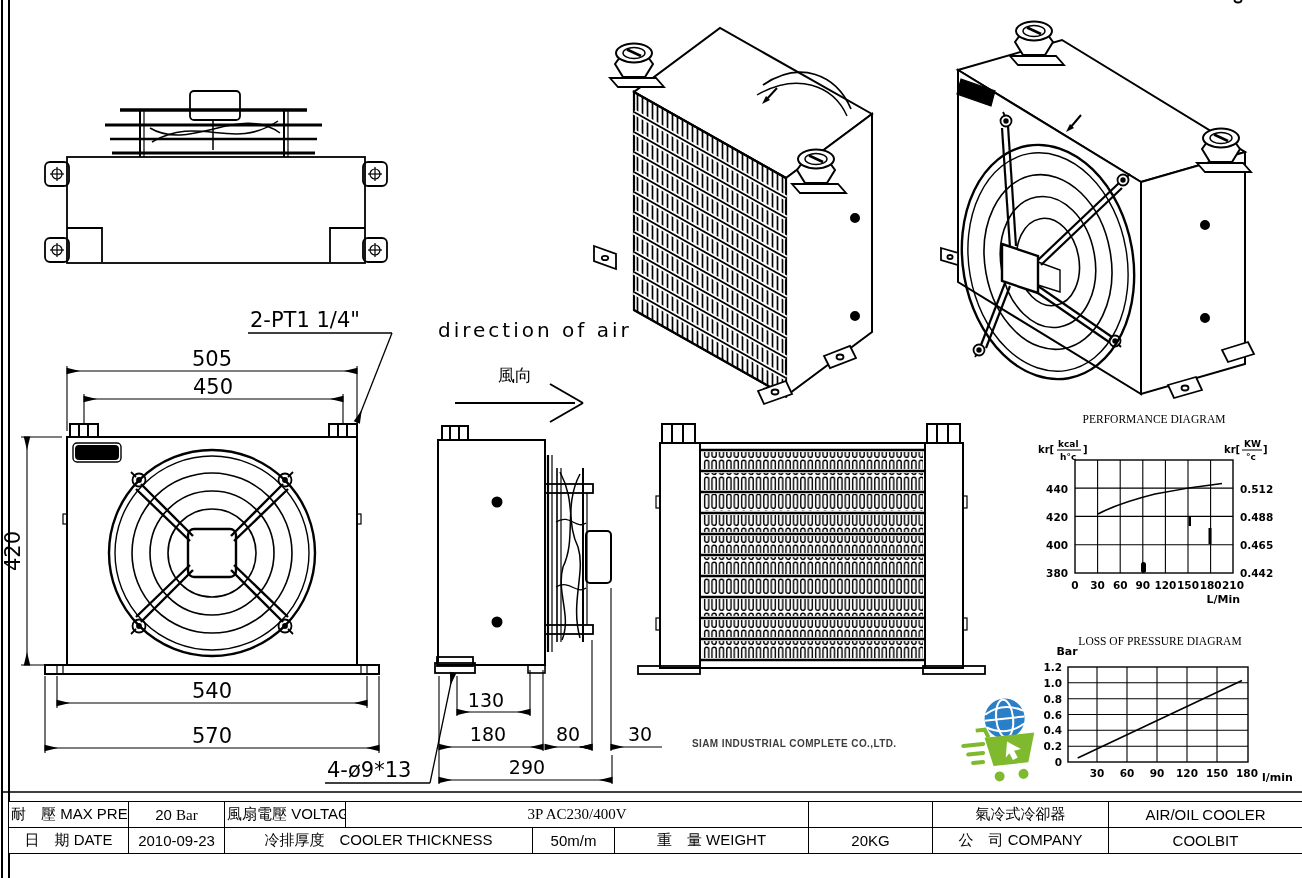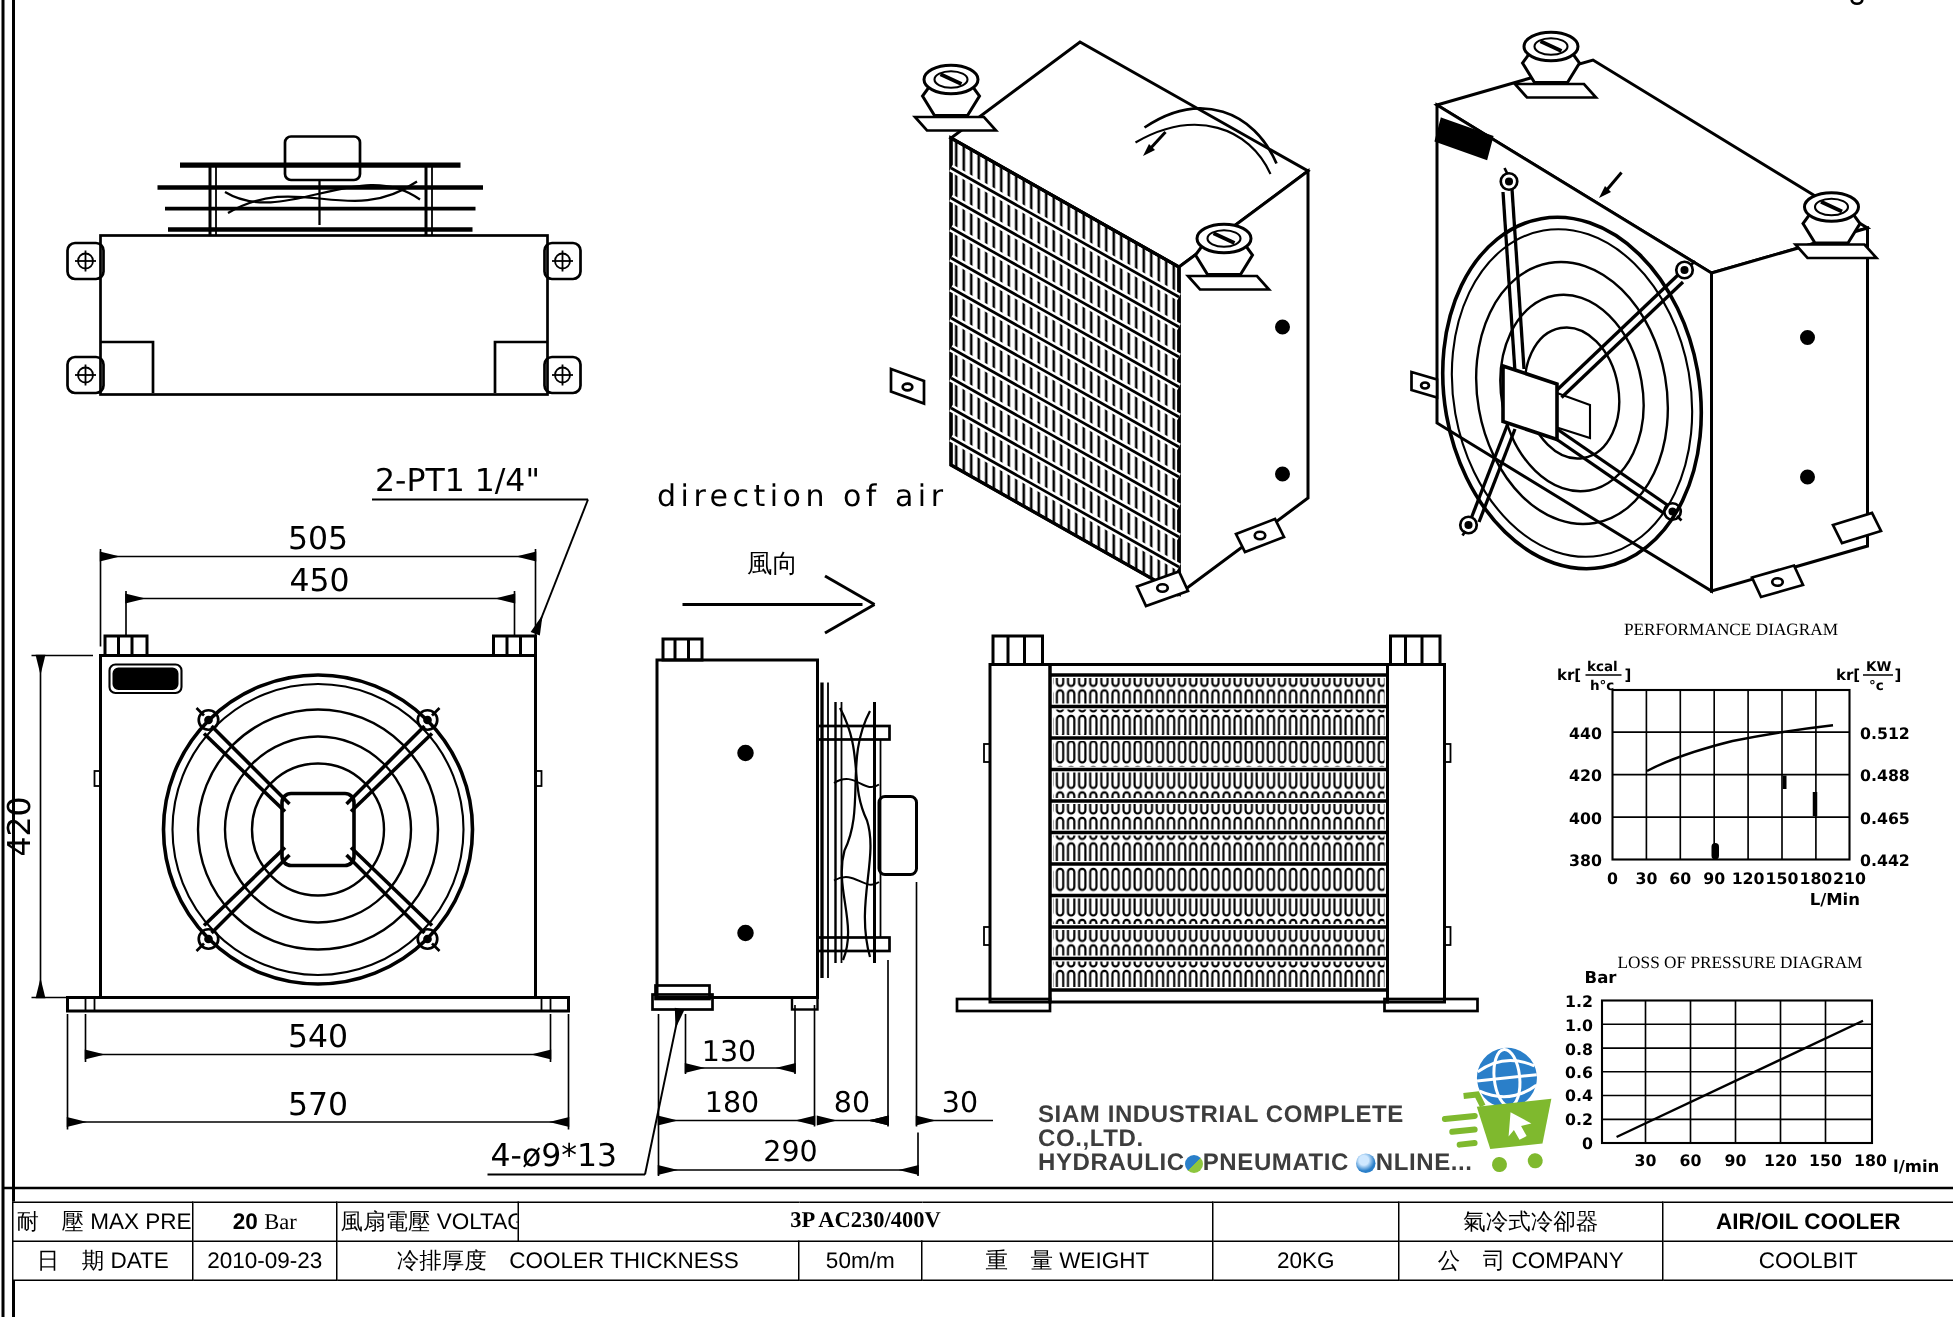"SIAM INDUSTRIAL COMPLETE CO.,LTD." .watermark { font-size: 16px -> 10px }
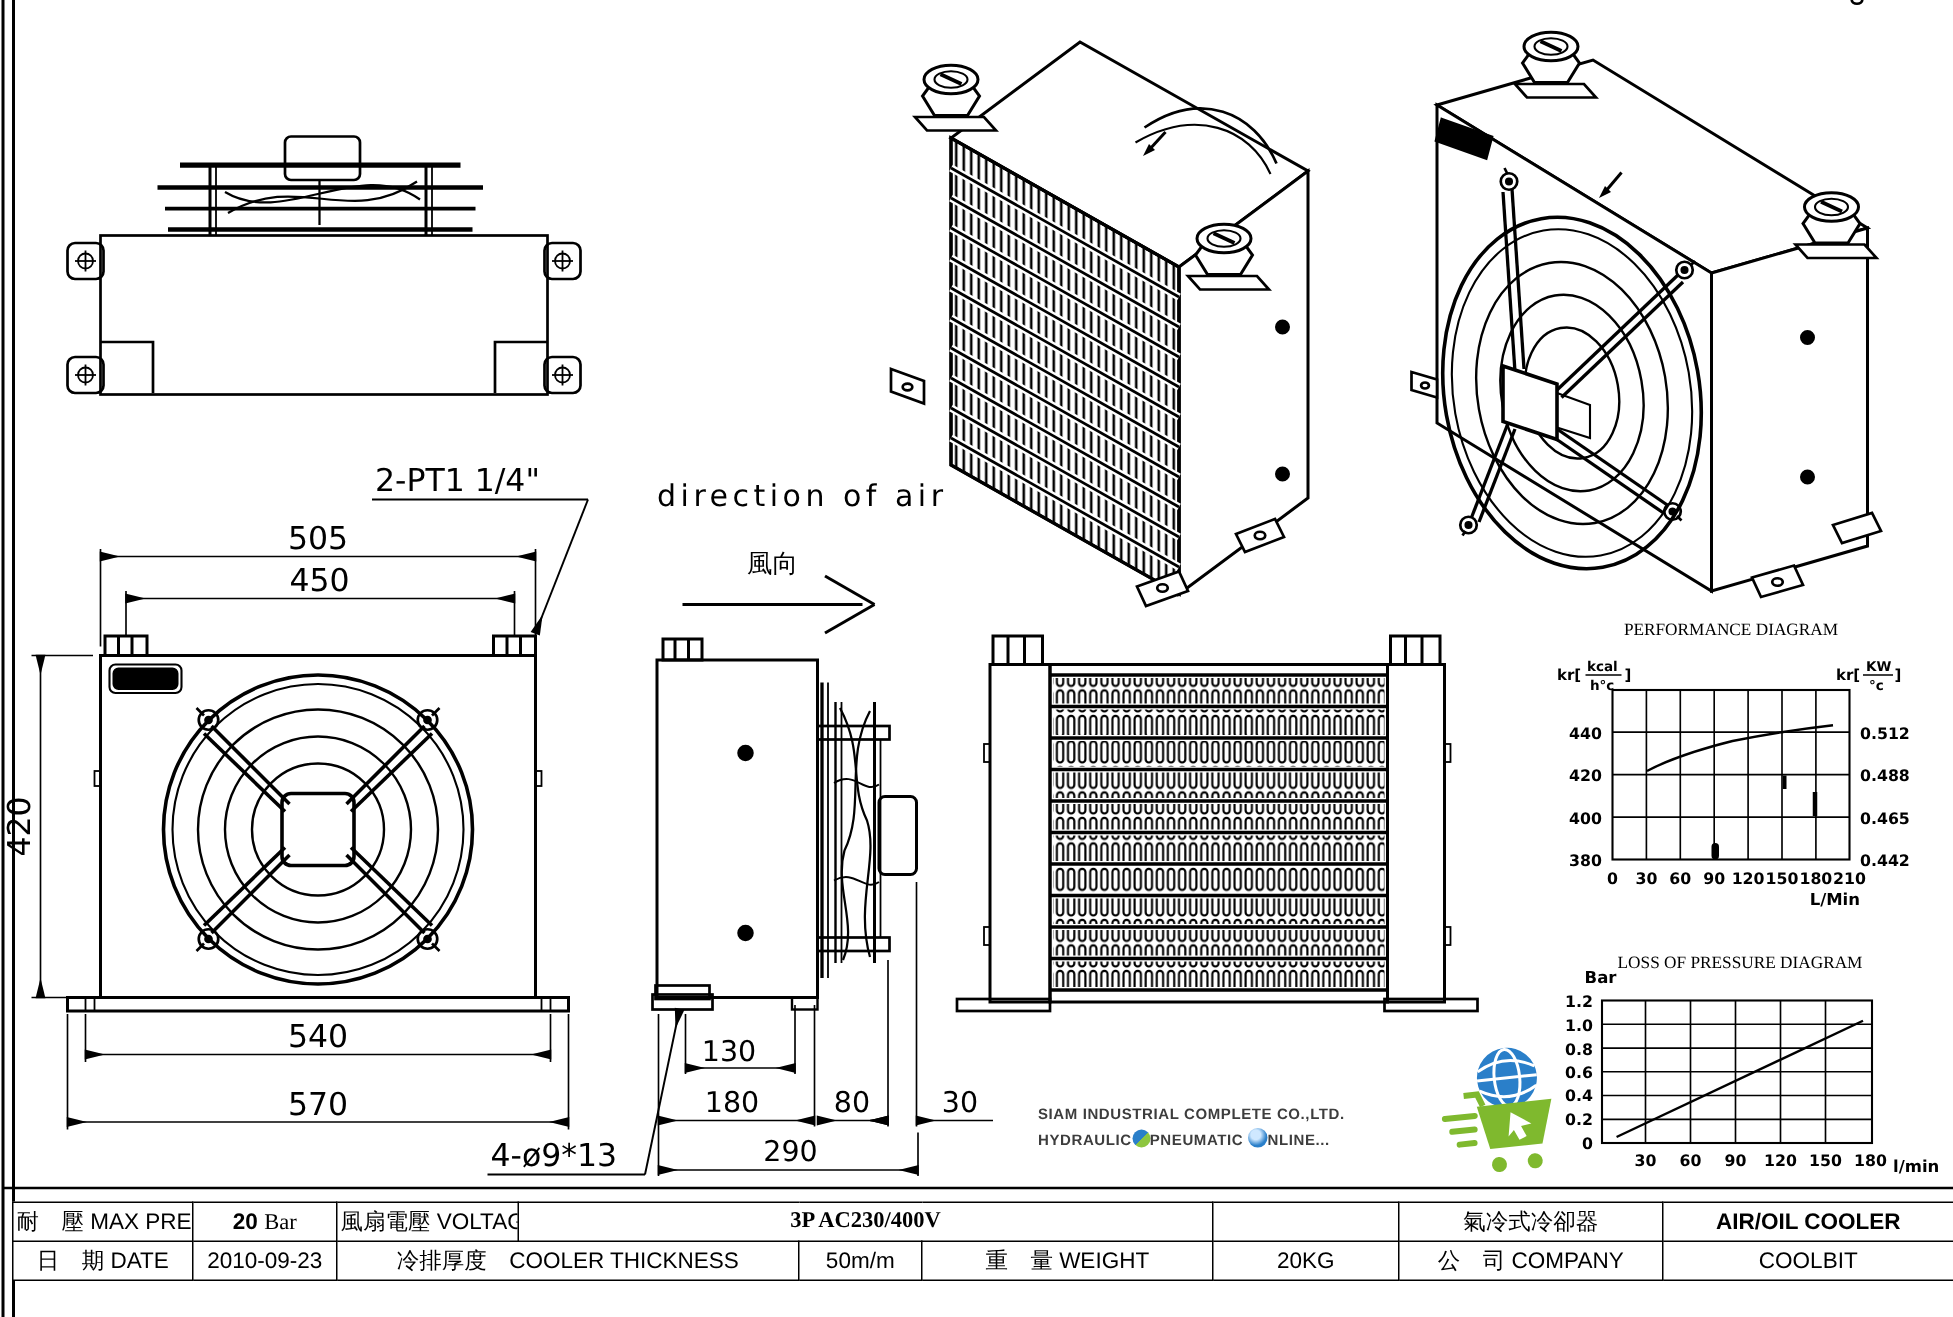"HYDRAULIC PNEUMATIC NLINE..." div { html: <div> <span>HYDRAULIC</span><span></span><span>PNEUMATIC</span> <span></span><span>NLINE...</span> </div> -> none }
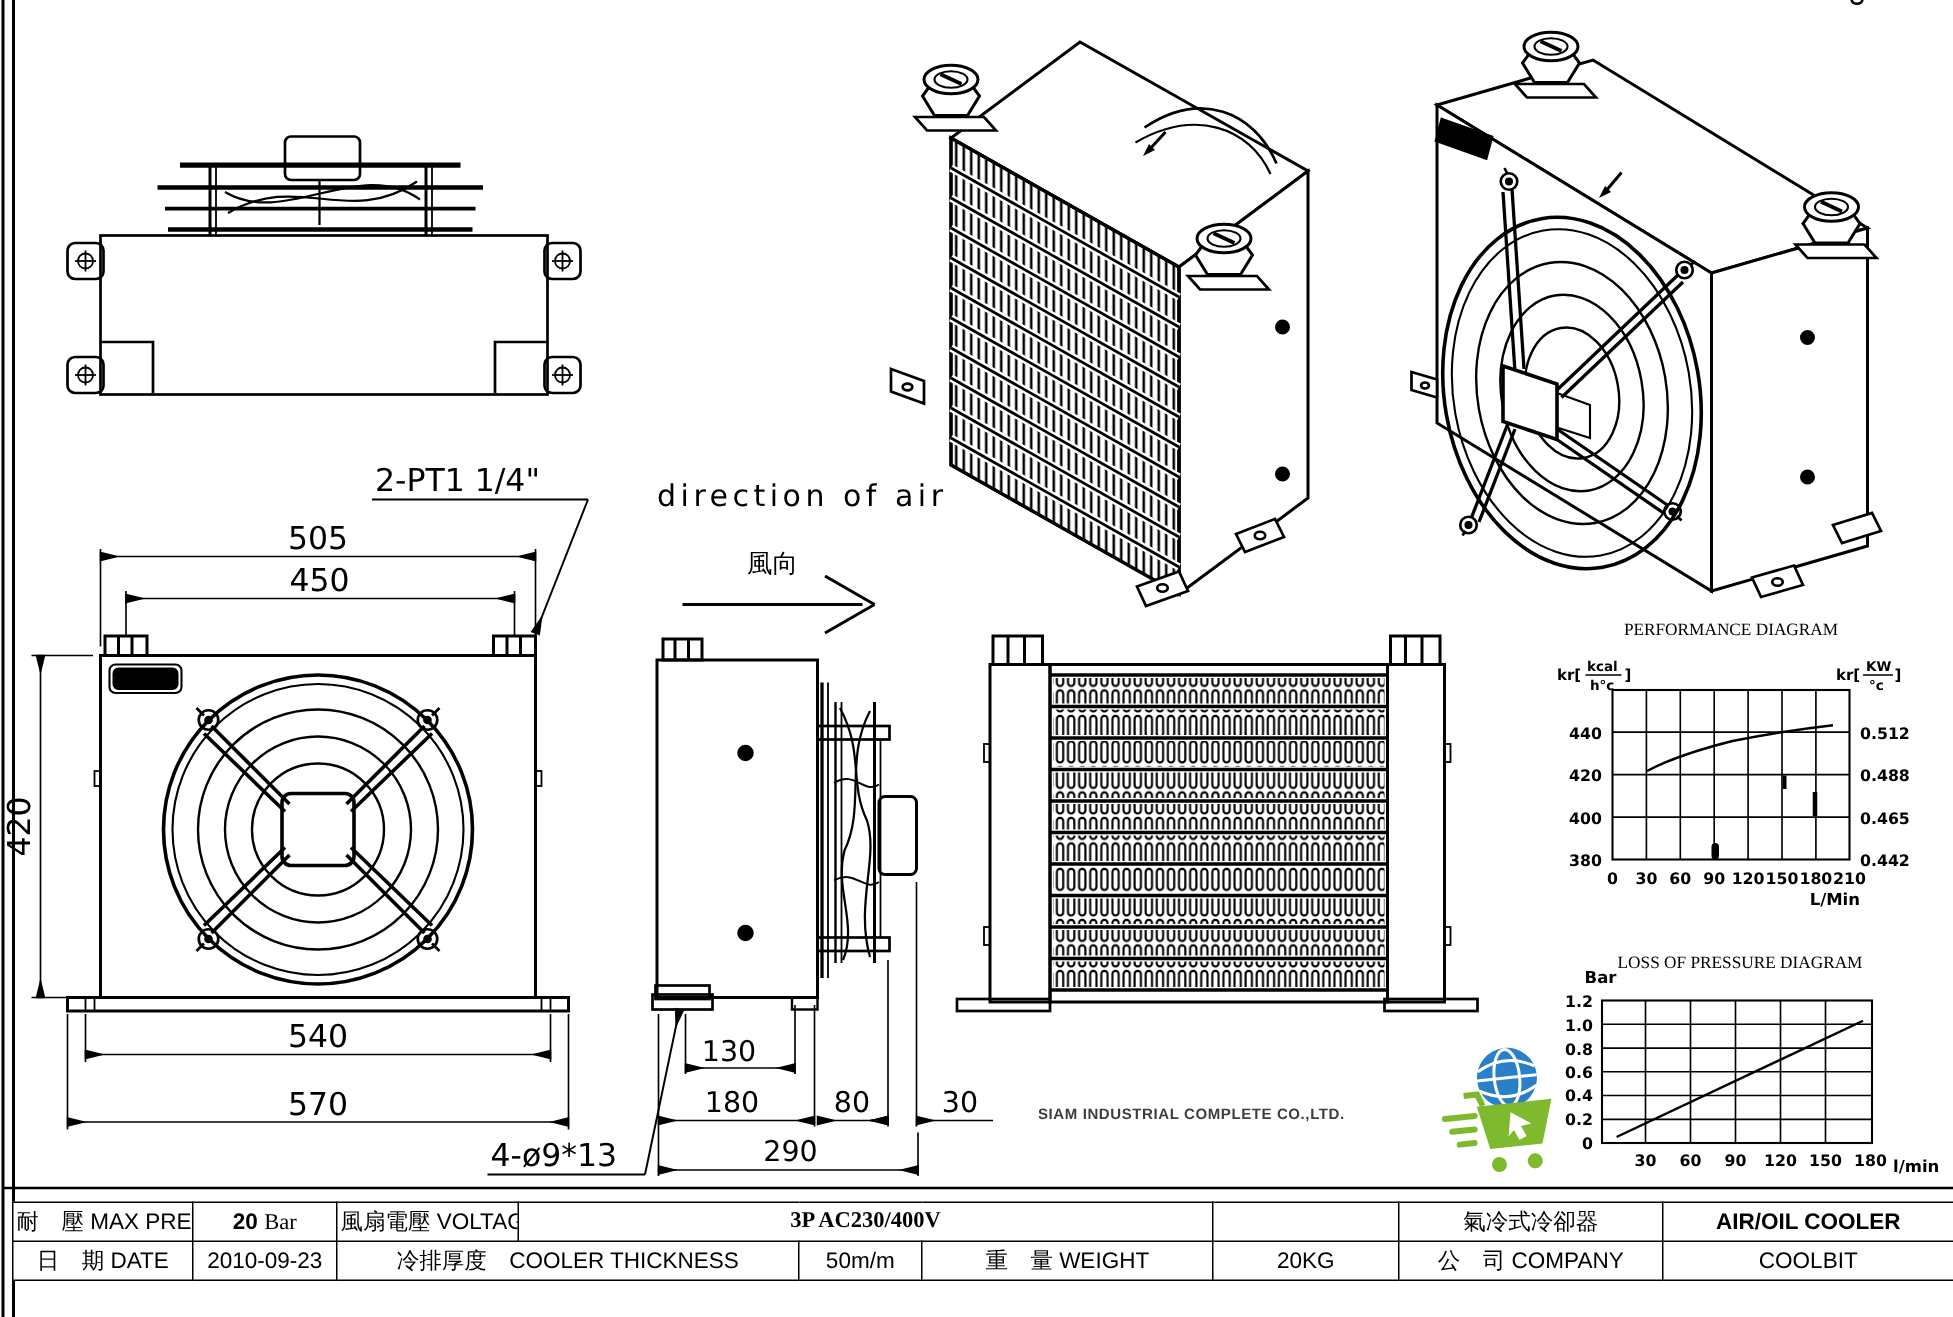"20" .b { font-weight: bold -> normal }
